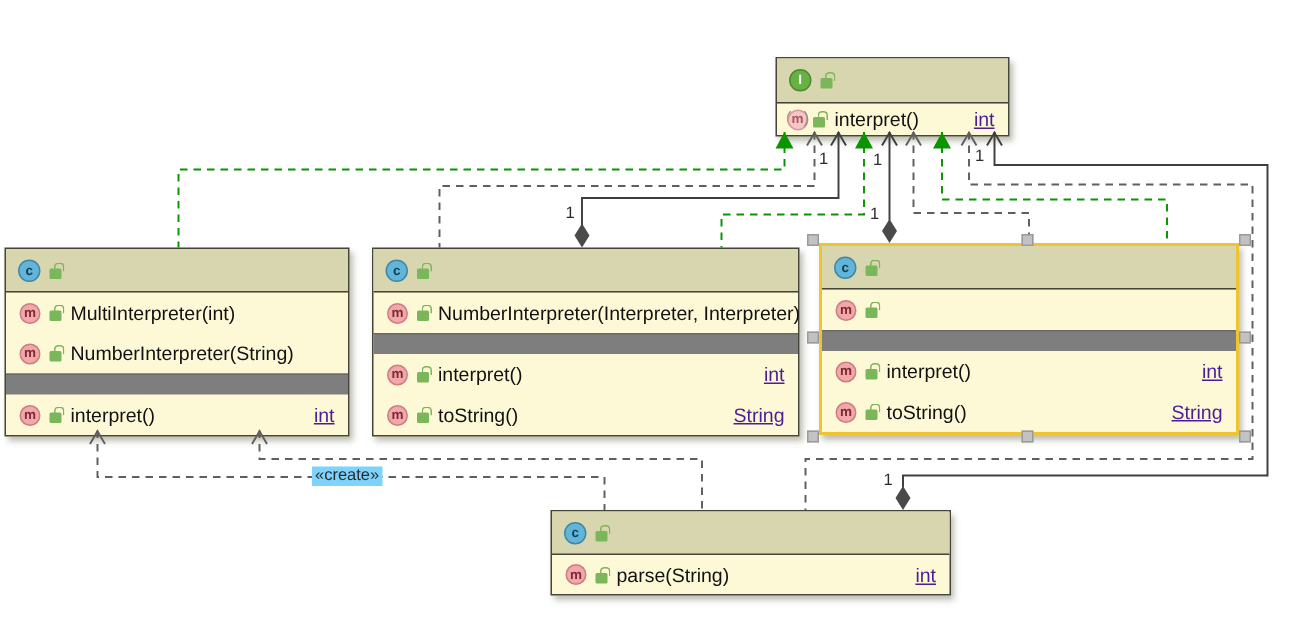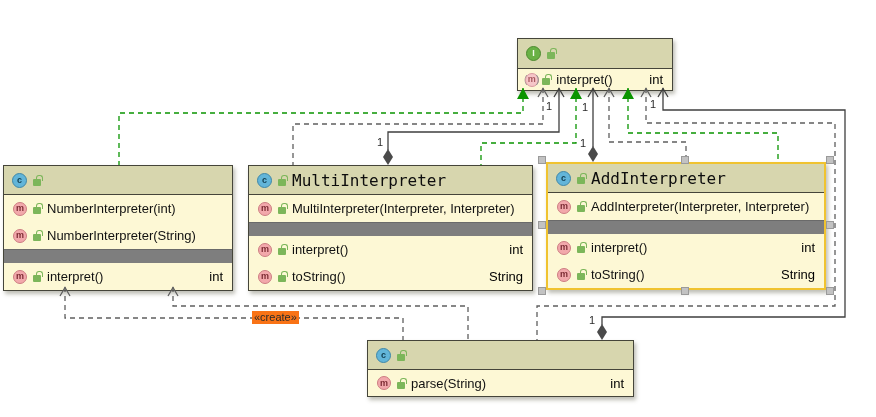"int" .row .ret { color: #000000 -> #4c1d95; text-decoration: none -> underline }
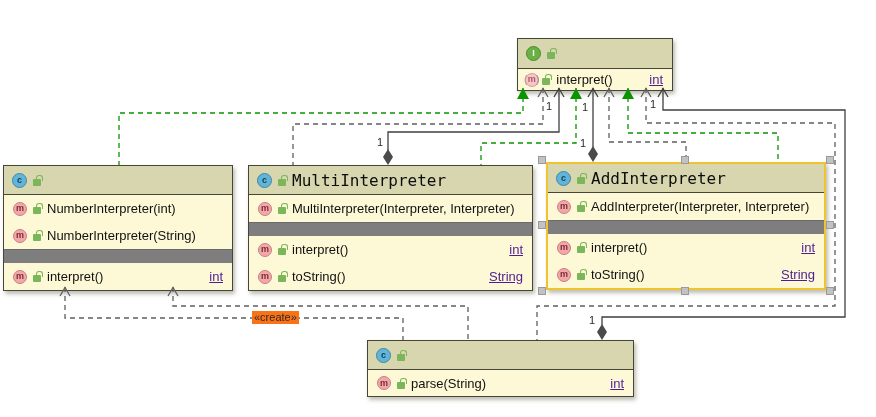"MultiInterpreter" span { html: <span>MultiInterpreter</span> -> none }
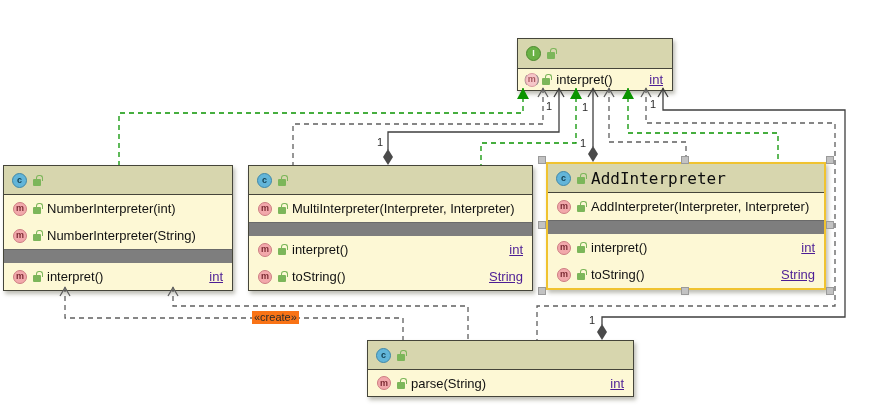"AddInterpreter" span { html: <span>AddInterpreter</span> -> none }
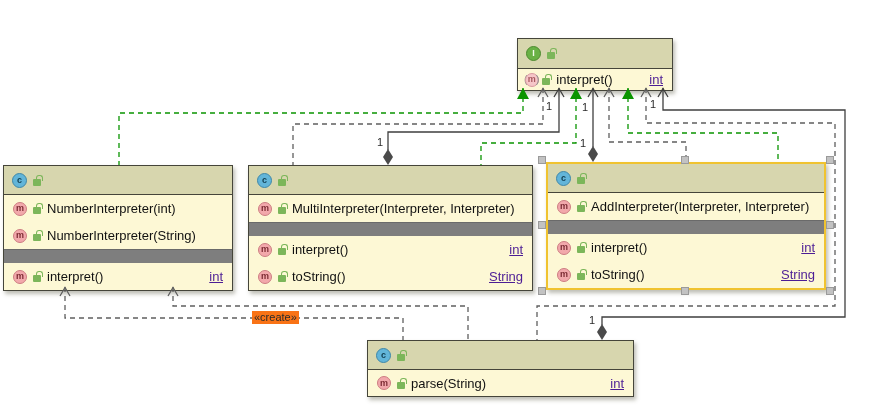"NumberInterpreter(int)" span { text: NumberInterpreter -> MultiInterpreter }
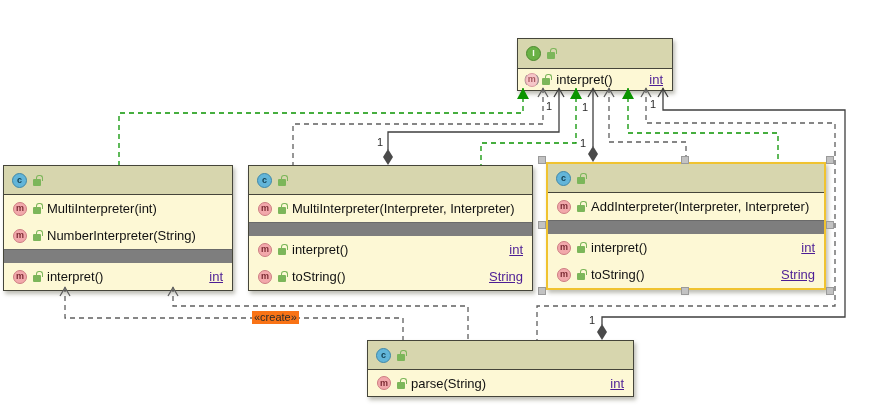"MultiInterpreter(Interpreter," span { text: MultiInterpreter -> NumberInterpreter }
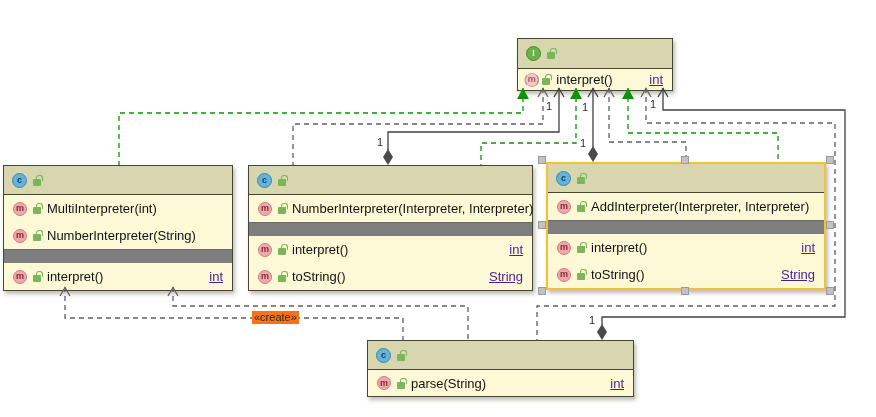"AddInterpreter(Interpreter, Interpreter)" span { html: <span>AddInterpreter(Interpreter, Interpreter)</span> -> none }
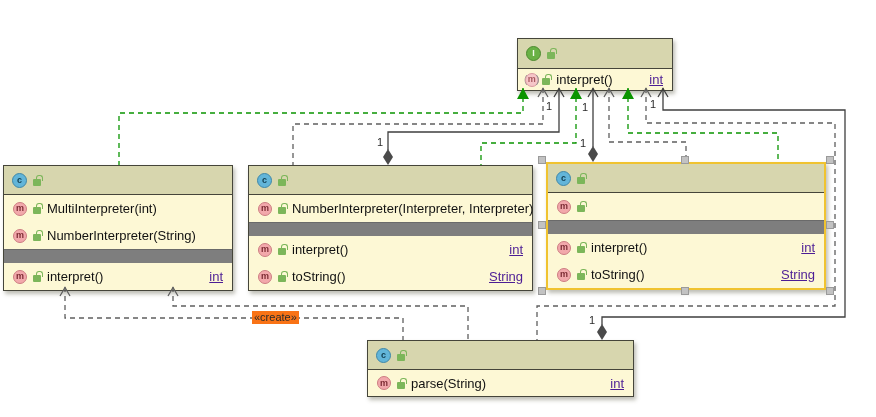"«create»" .edge-label.boxed { background: #f97316 -> #7dd3fc; margin-left: 44px -> none }
